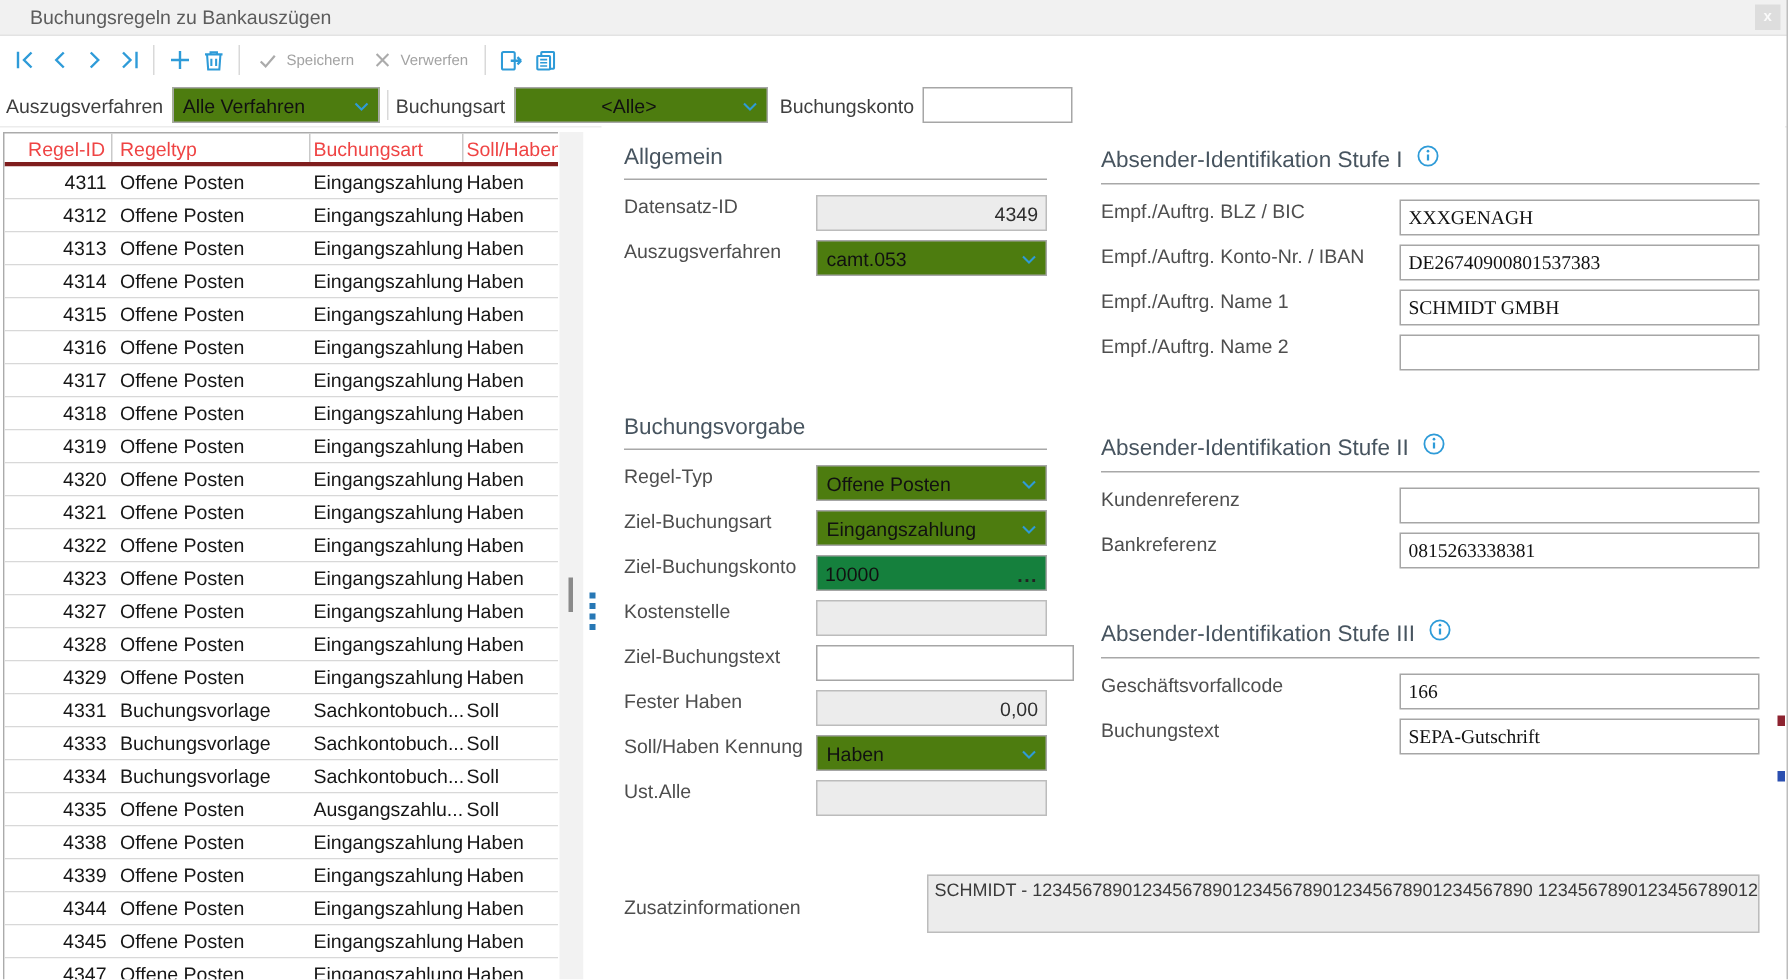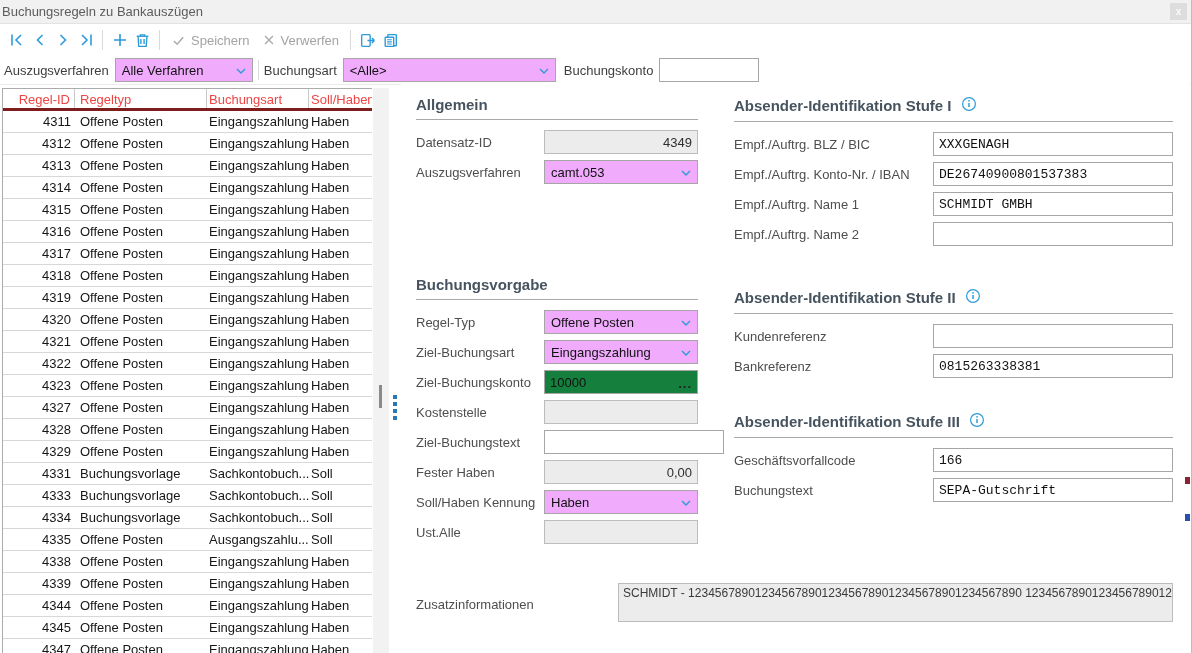"Buchungsregeln zu Bankauszügen" .titlebar { padding-left: 2px -> 20px }
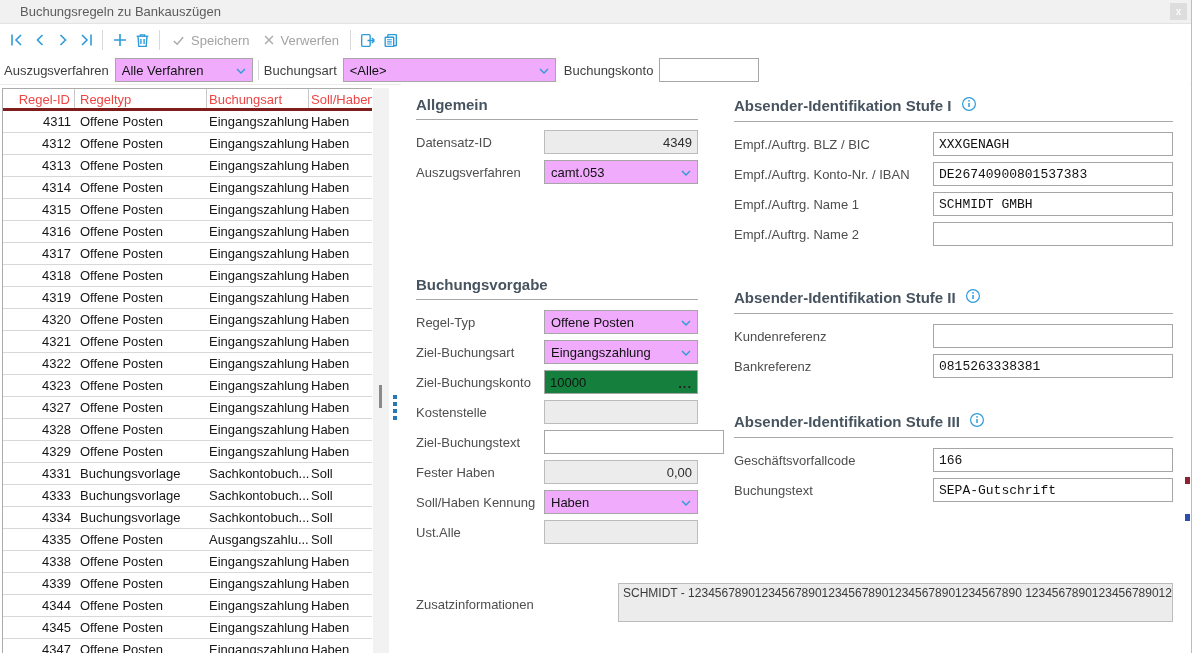"Speichern" .tb-txt { font-size: 13px -> 10px }
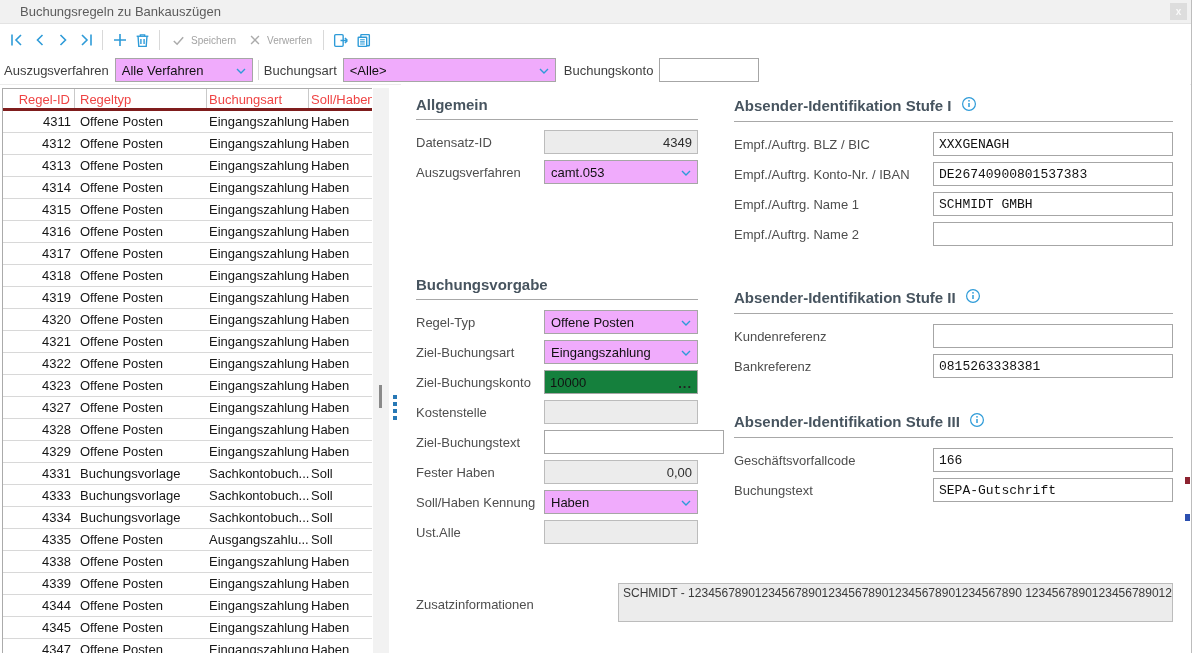"Alle Verfahren" .combo { background: #f0abfc -> #4d7c0f }
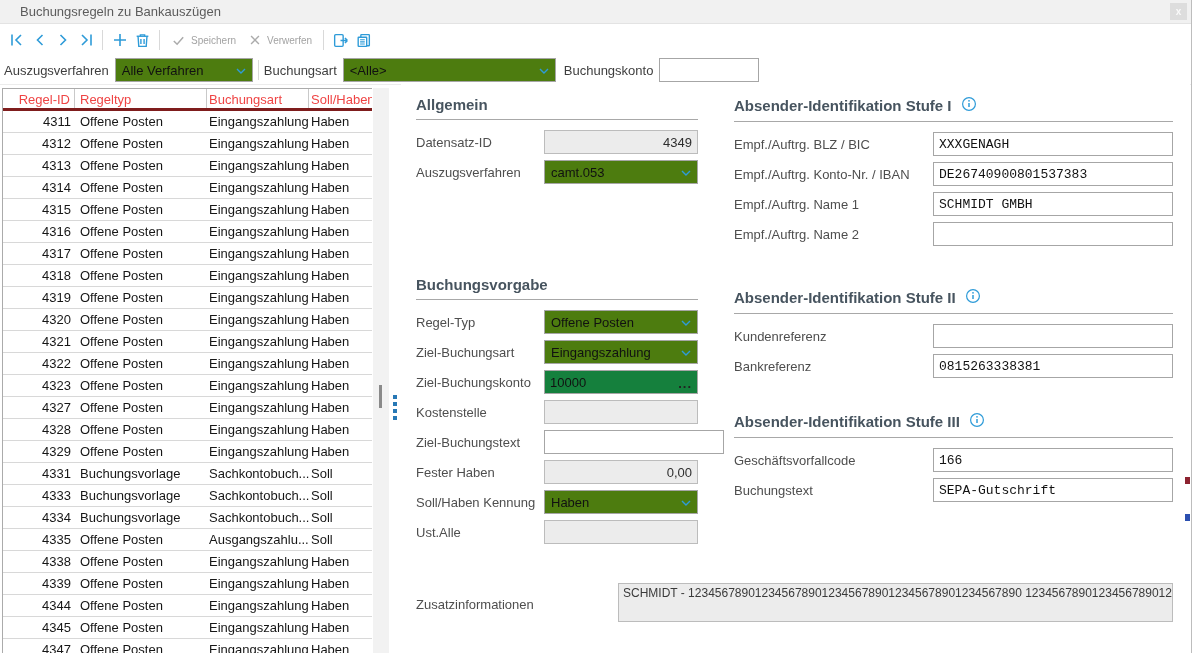"<Alle>" .w213 { justify-content: none -> center; width: 213px -> 169px }
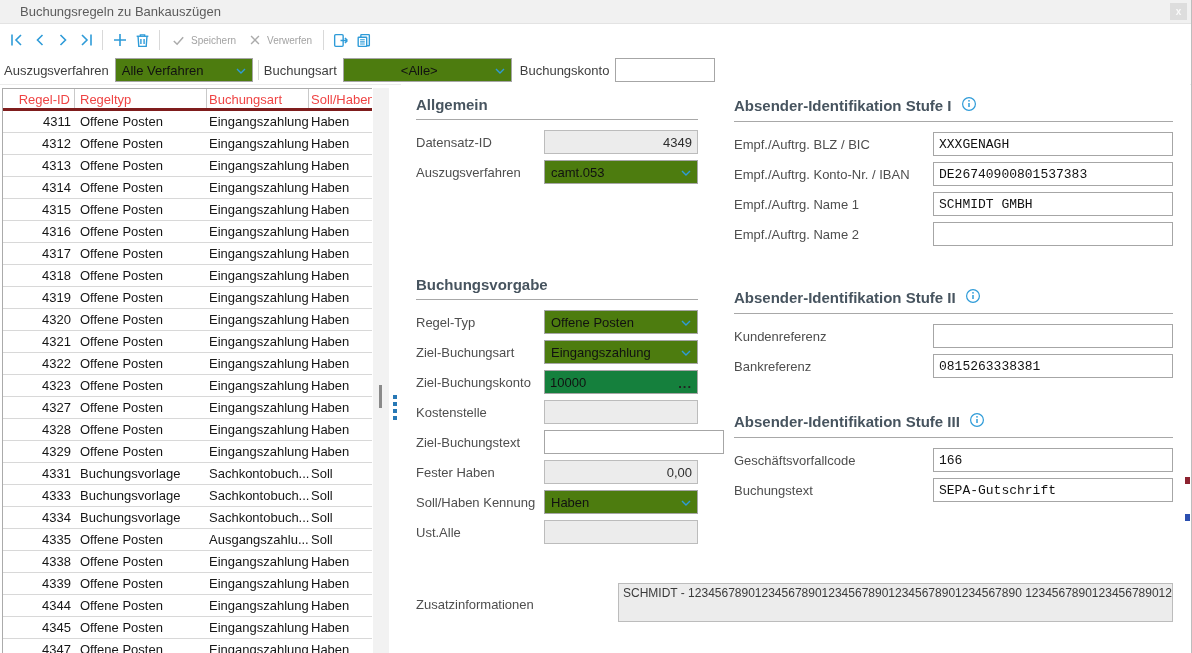"Allgemein" .sec-title { font-weight: bold -> normal }
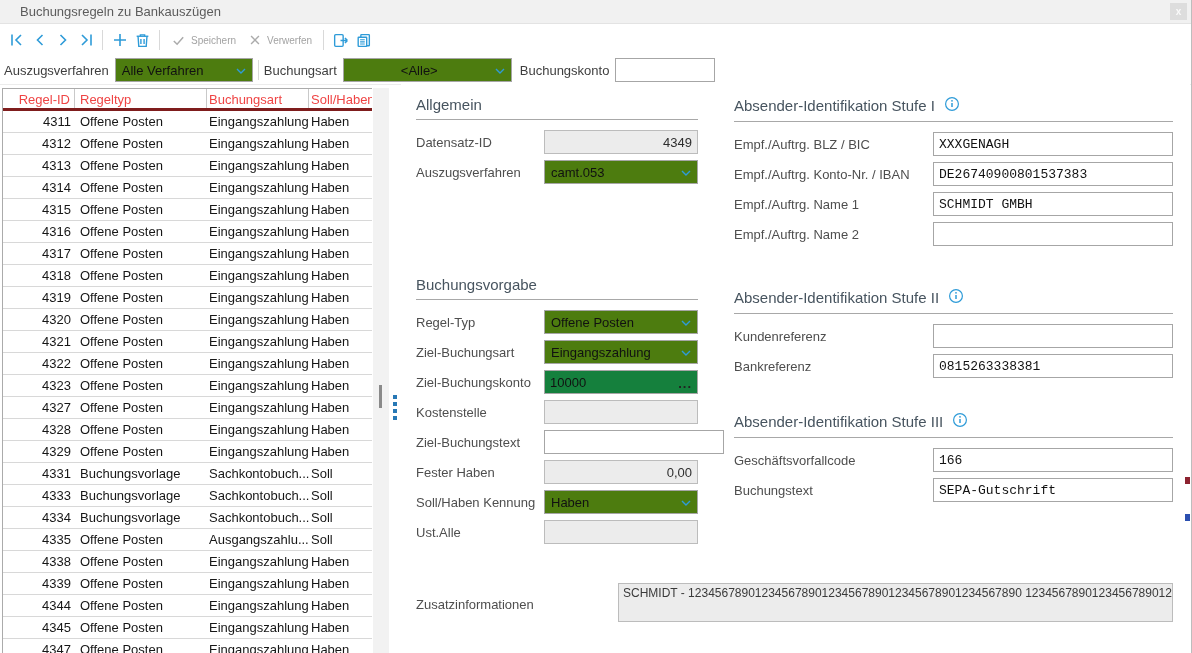"Datensatz-ID" .form-row { align-items: center -> none }
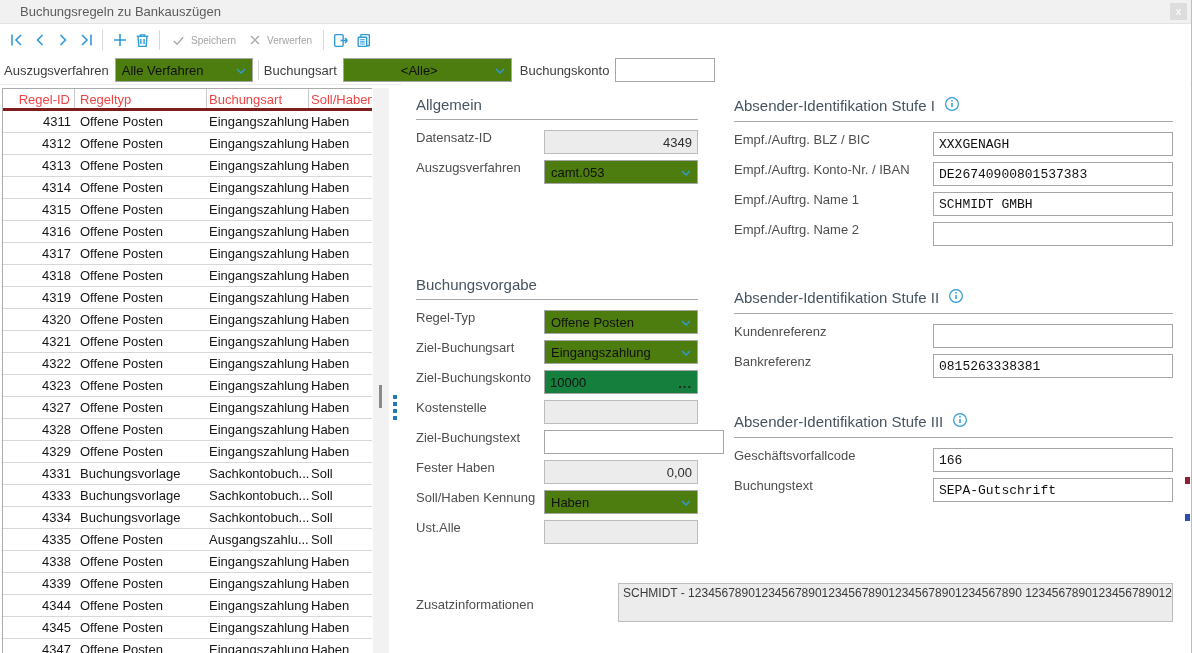"XXXGENAGH" .tinput { font-family: Liberation Mono, monospace -> Liberation Serif, serif }
